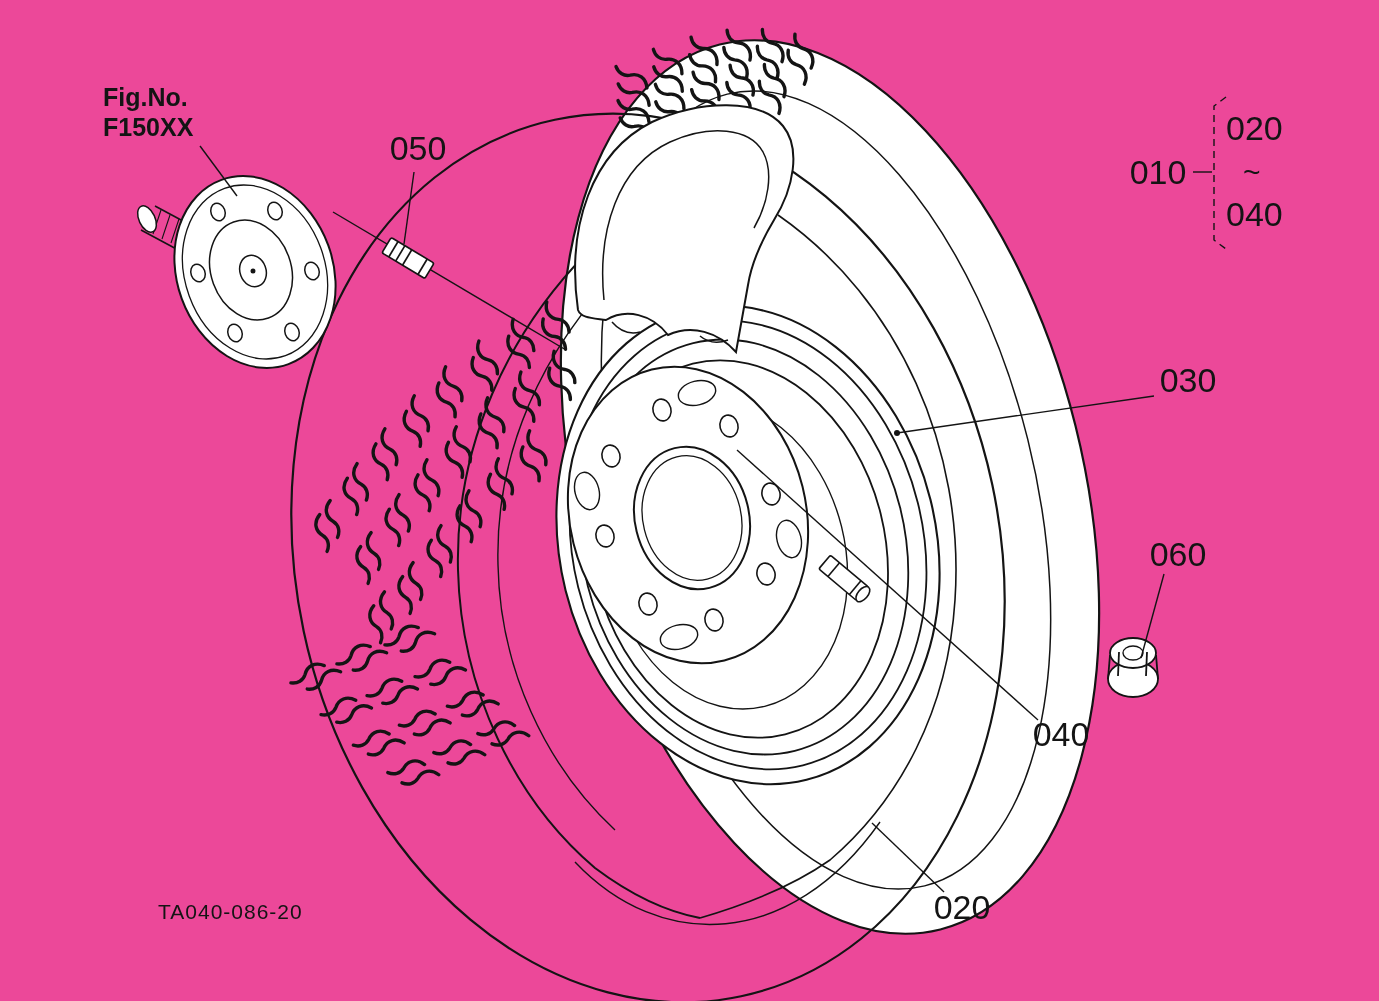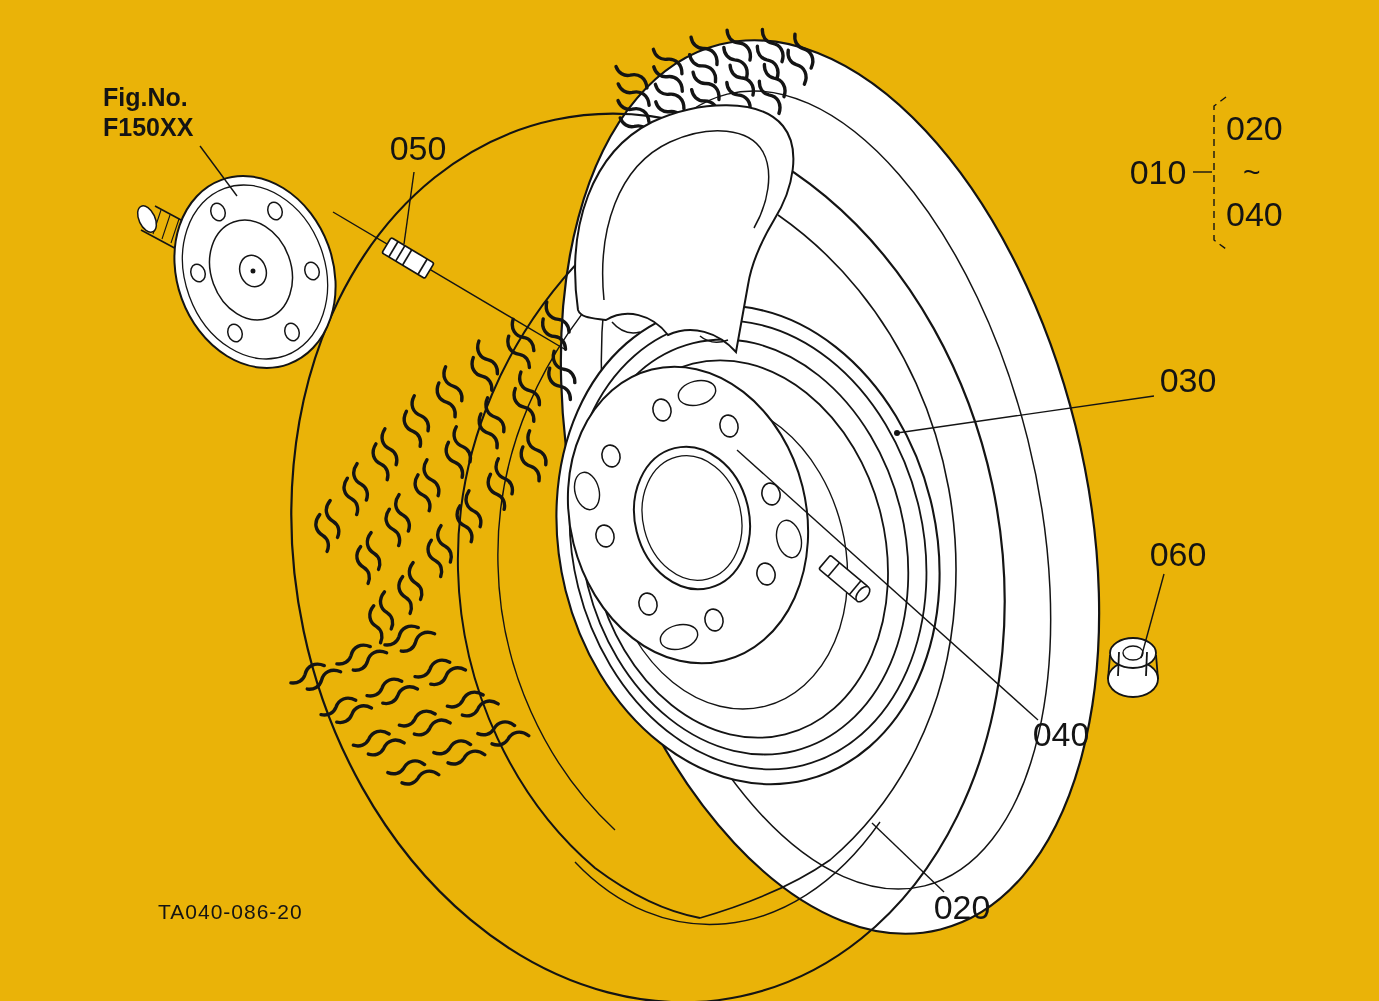"Fig.No." .stage { background: #eab308 -> #ec4899 }
